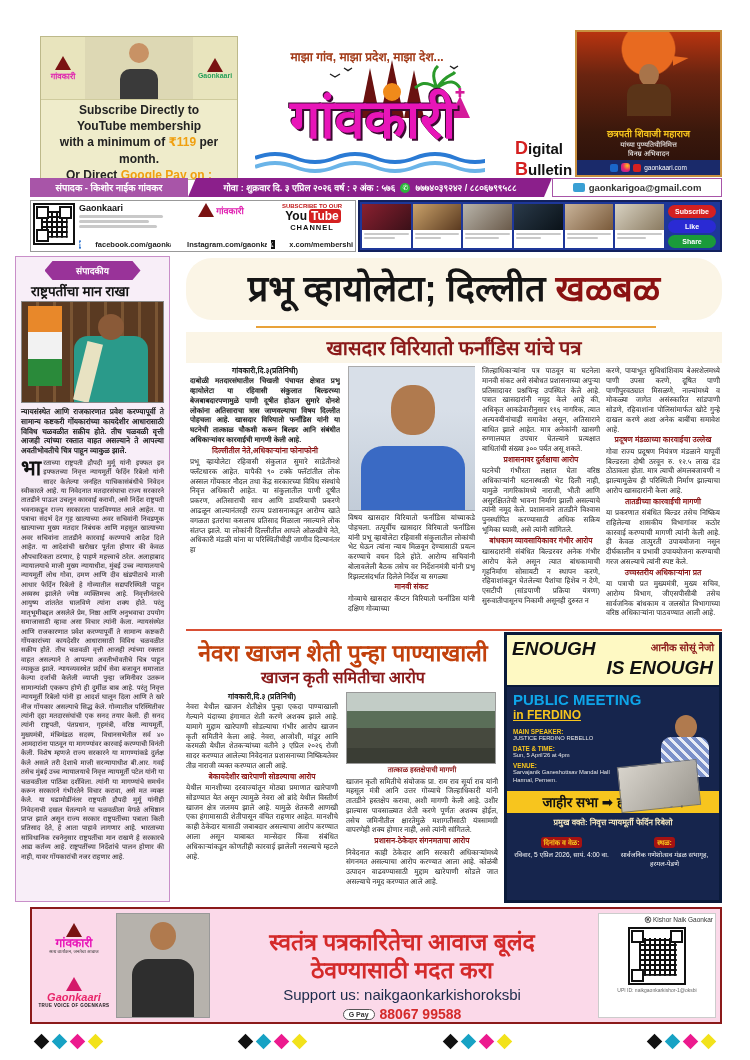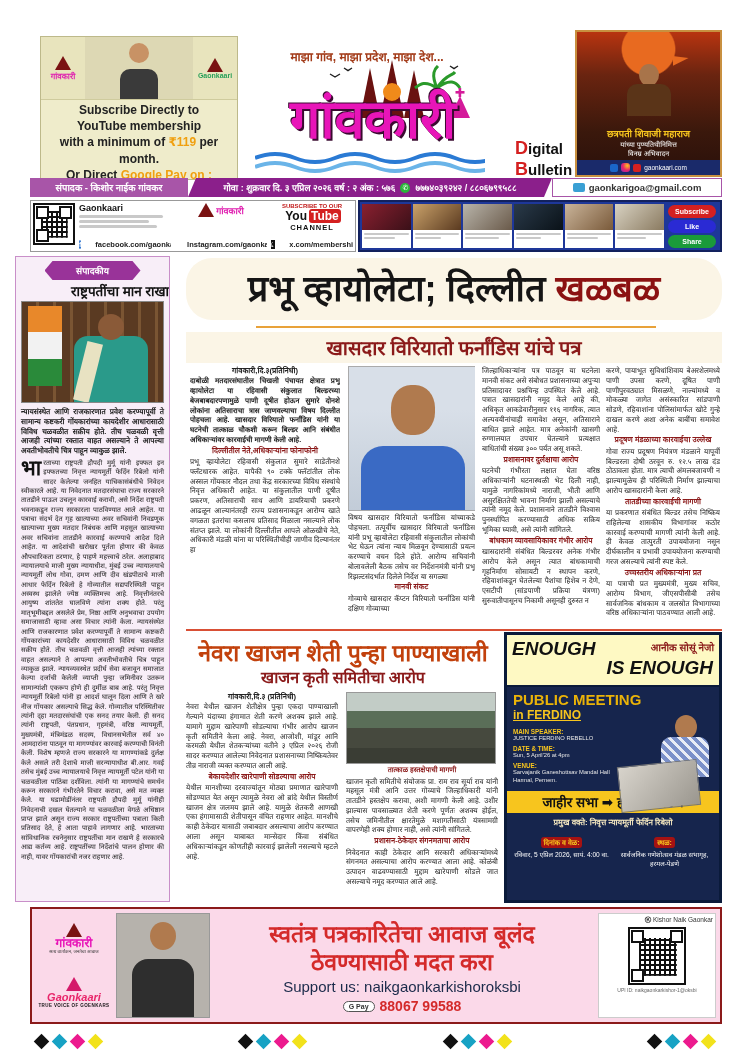"राष्ट्रपतींचा मान राखा" .ed-title { text-align: right -> left }
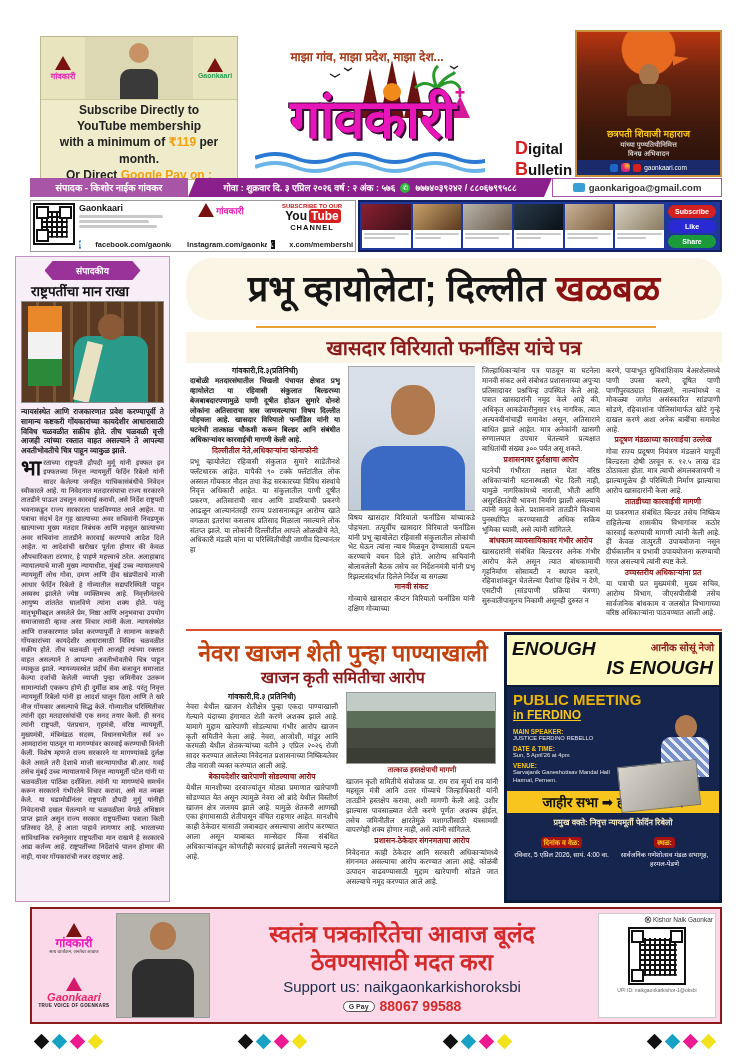"PUBLIC MEETING" .ad-pm { color: #eab308 -> #0ea5e9 }
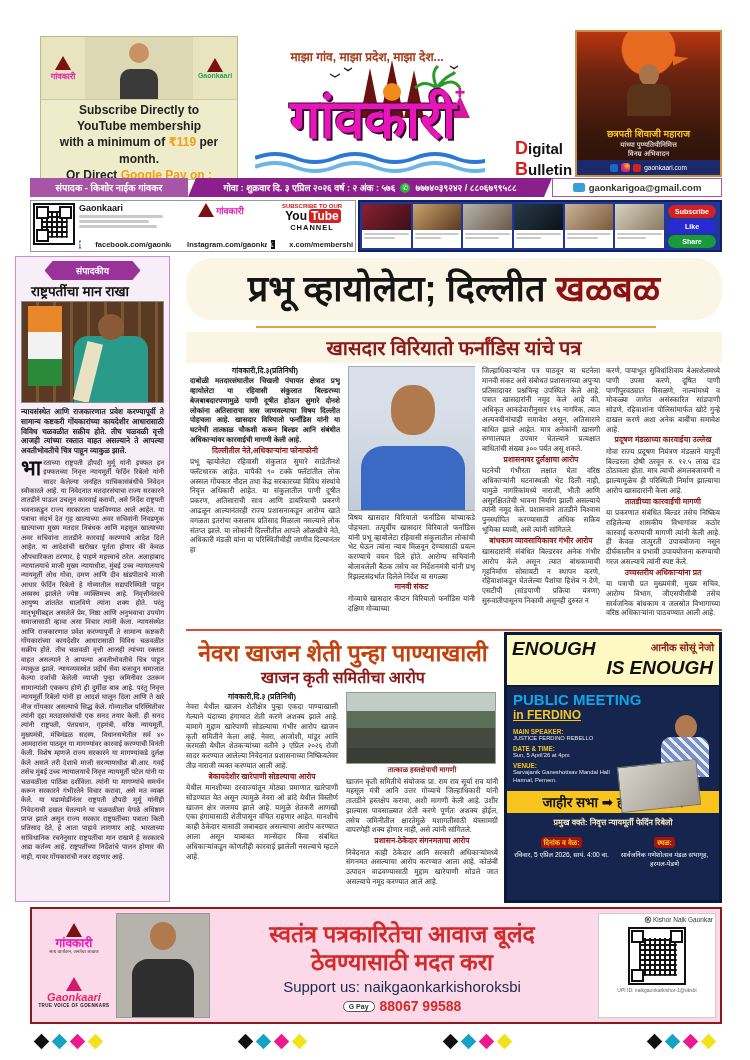"स्वतंत्र पत्रकारितेचा आवाज बूलंद" .bn-center { padding-top: 12px -> 20px }
